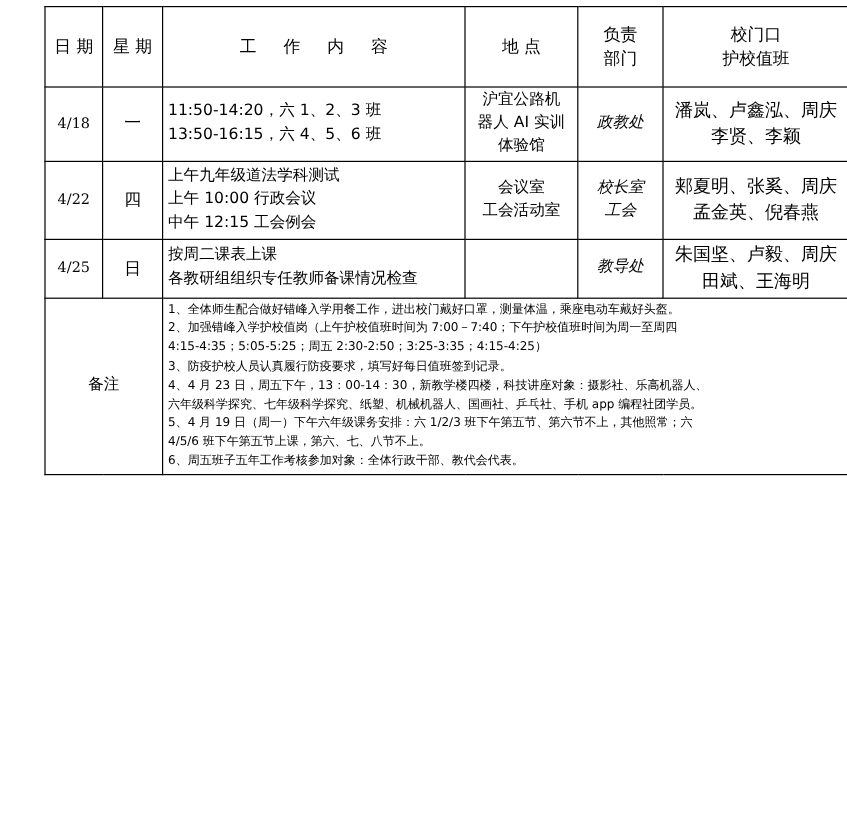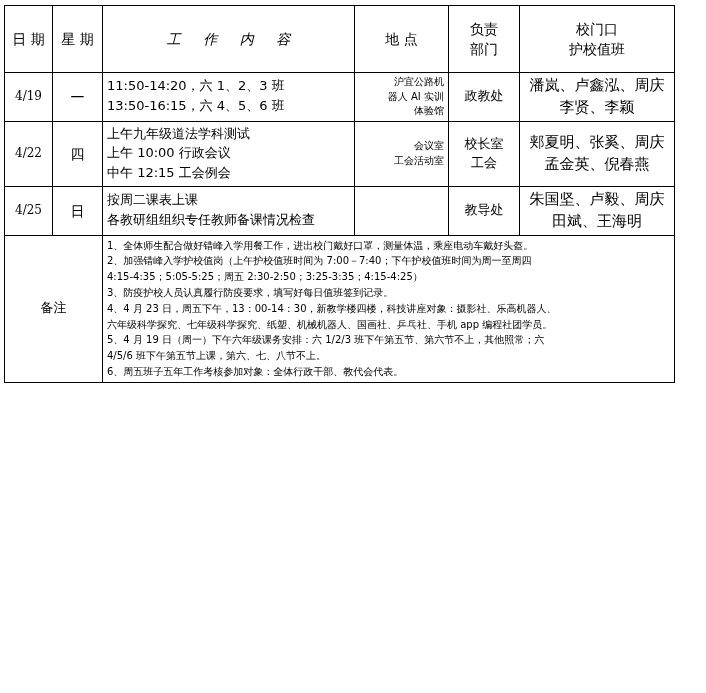"日 期" #sheet { padding: 5px 16px 4px 4px -> 5px 16px 4px 37px }
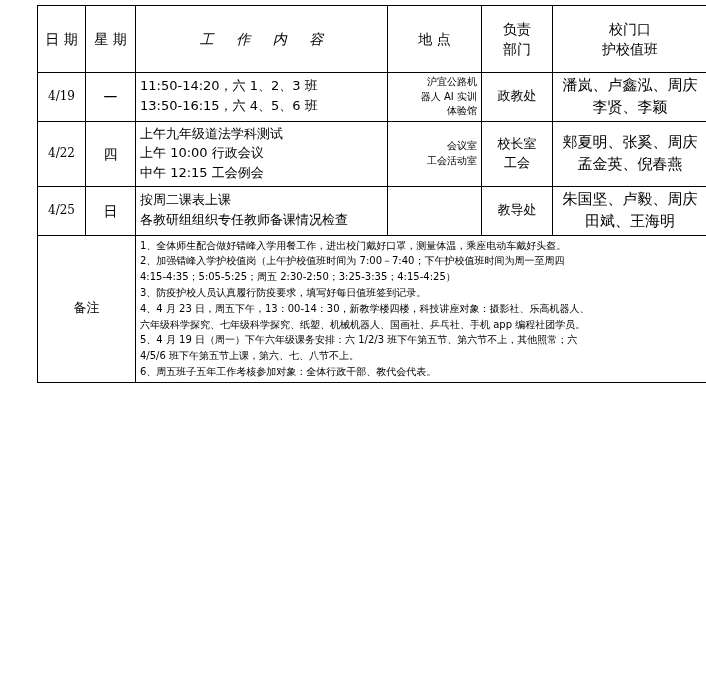"工 作 内 容" td.h-spaced { font-style: italic -> none }
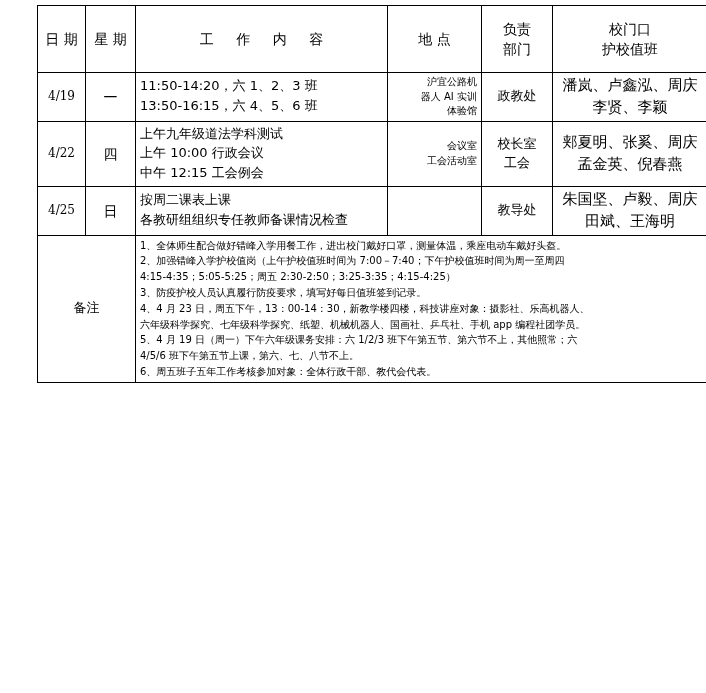"沪宜公路机" td.cell-place { font-size: 10px -> 13px; text-align: right -> center }
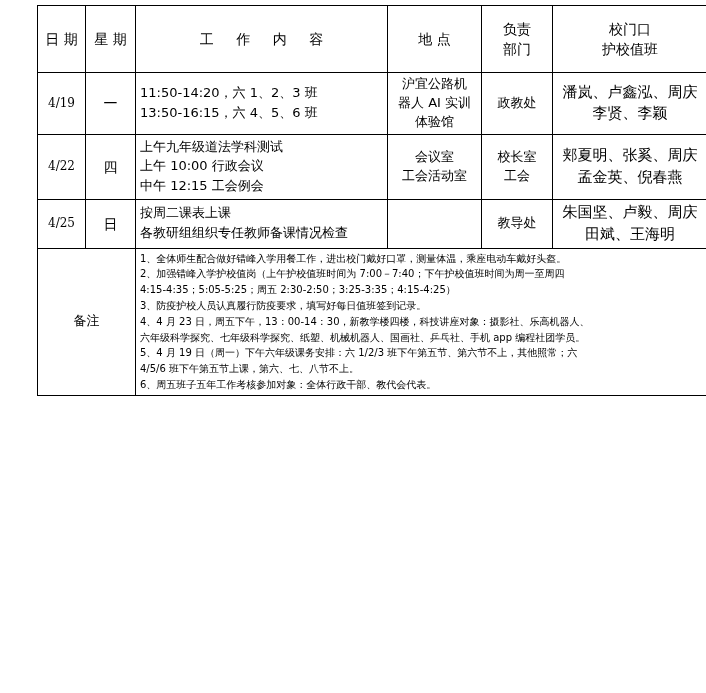"4/19" td.cell-date { text: 4/19 -> 4/18 }
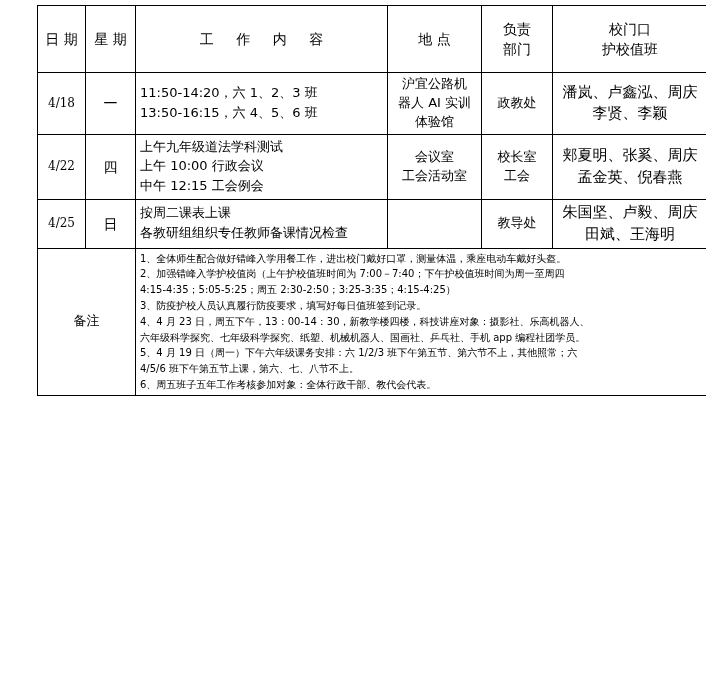"政教处" td.cell-dept { font-style: none -> italic }
